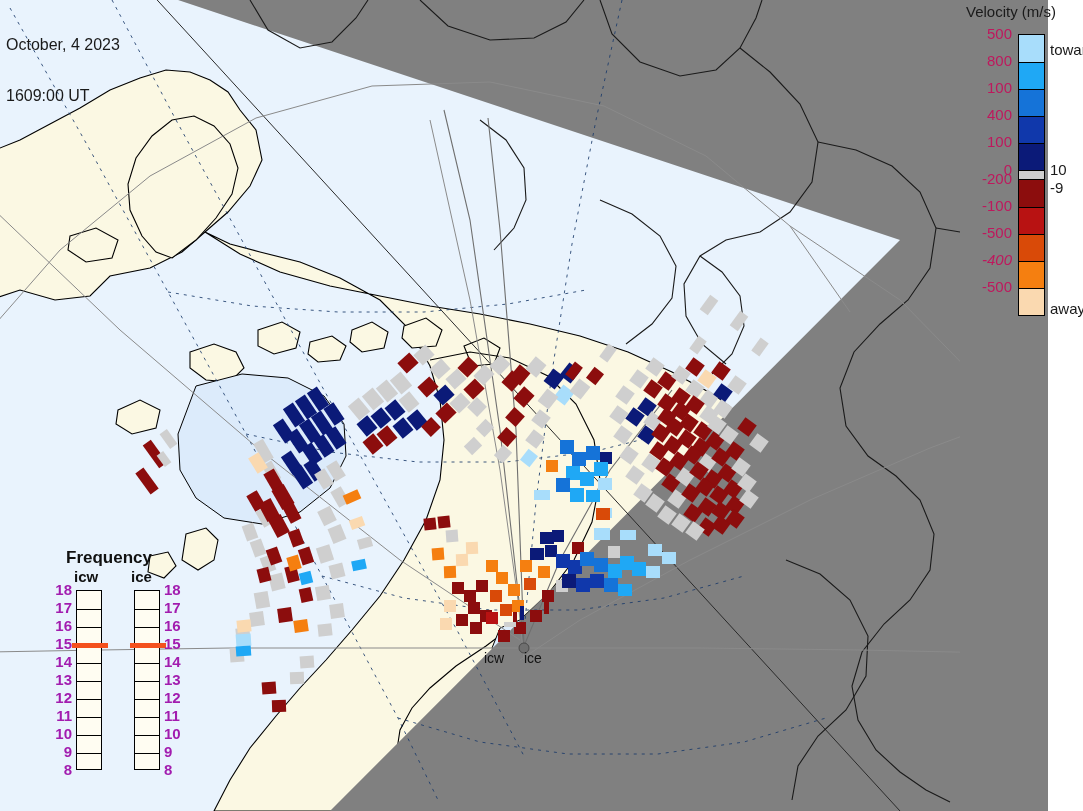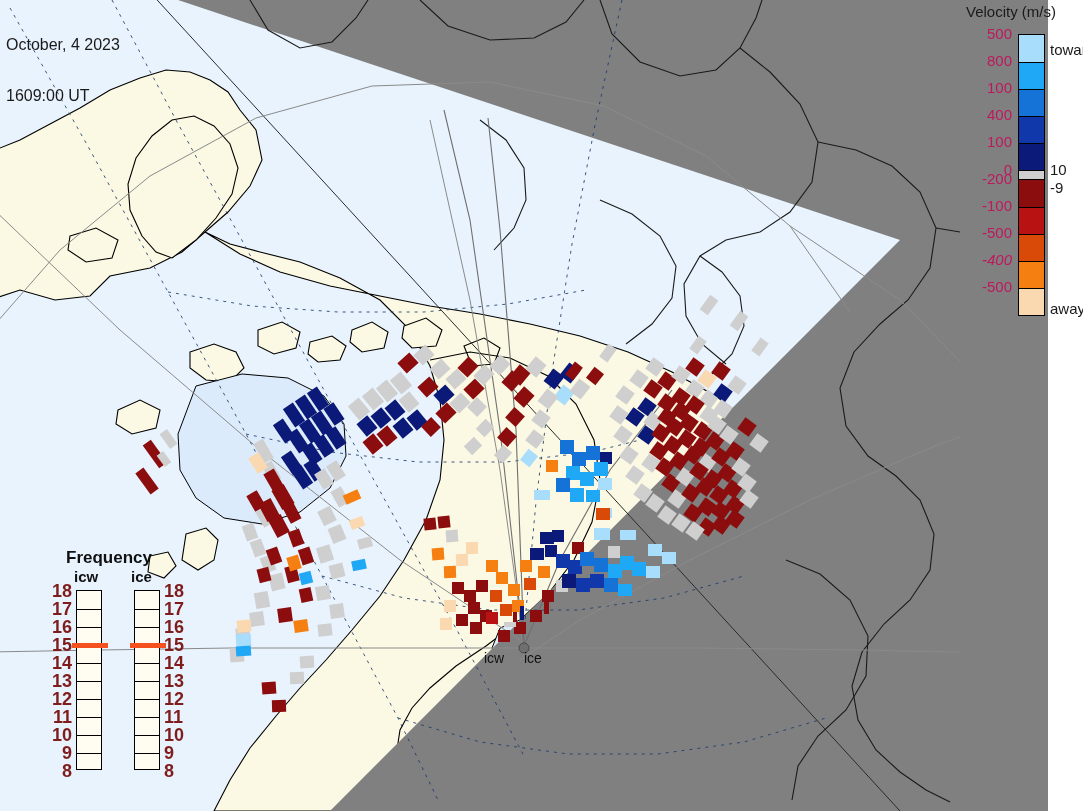"18" .flbl { color: #7f1d1d -> #a21caf; font-size: 18px -> 15px }
